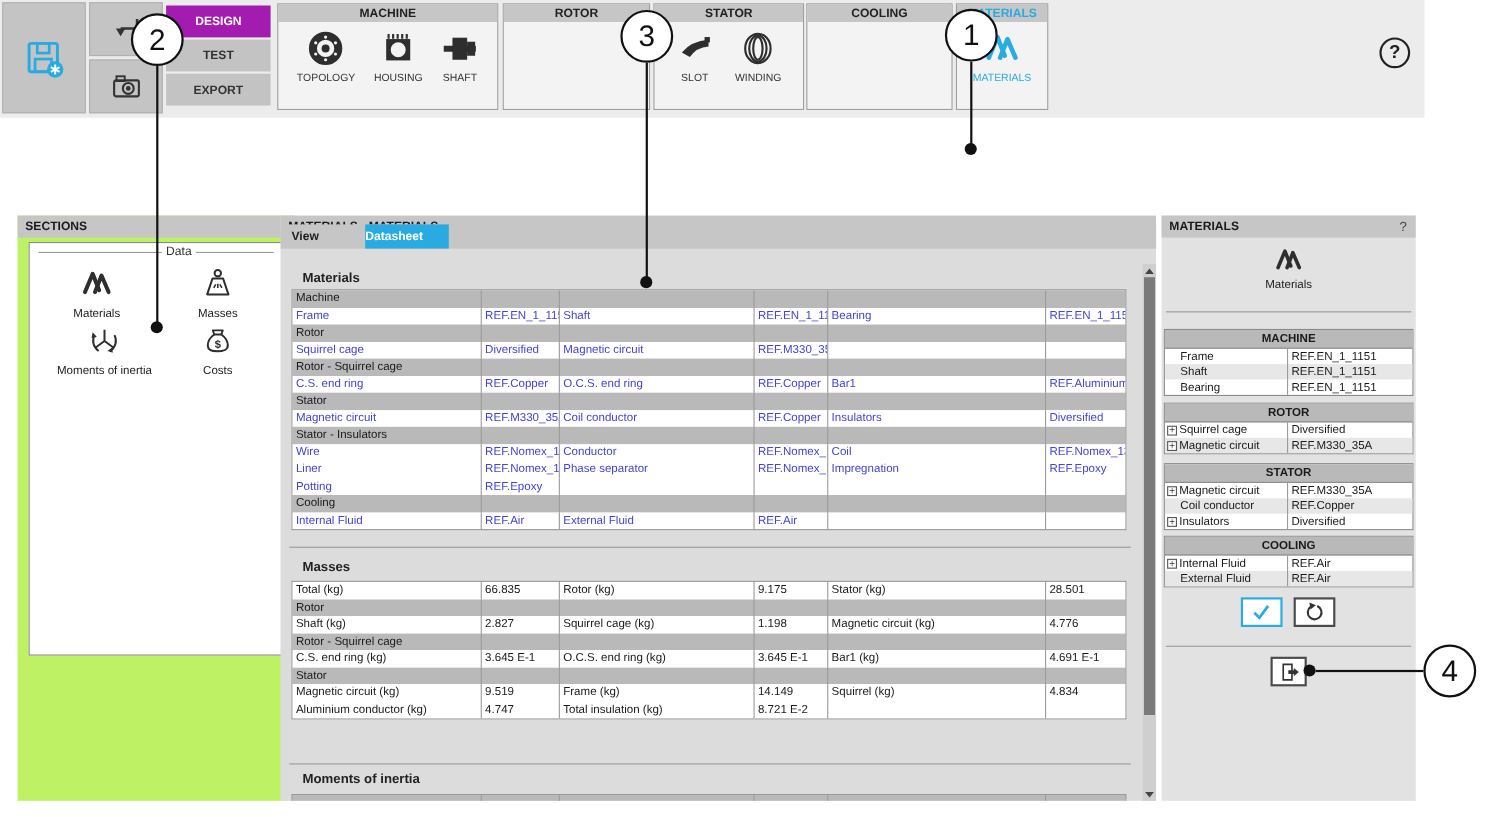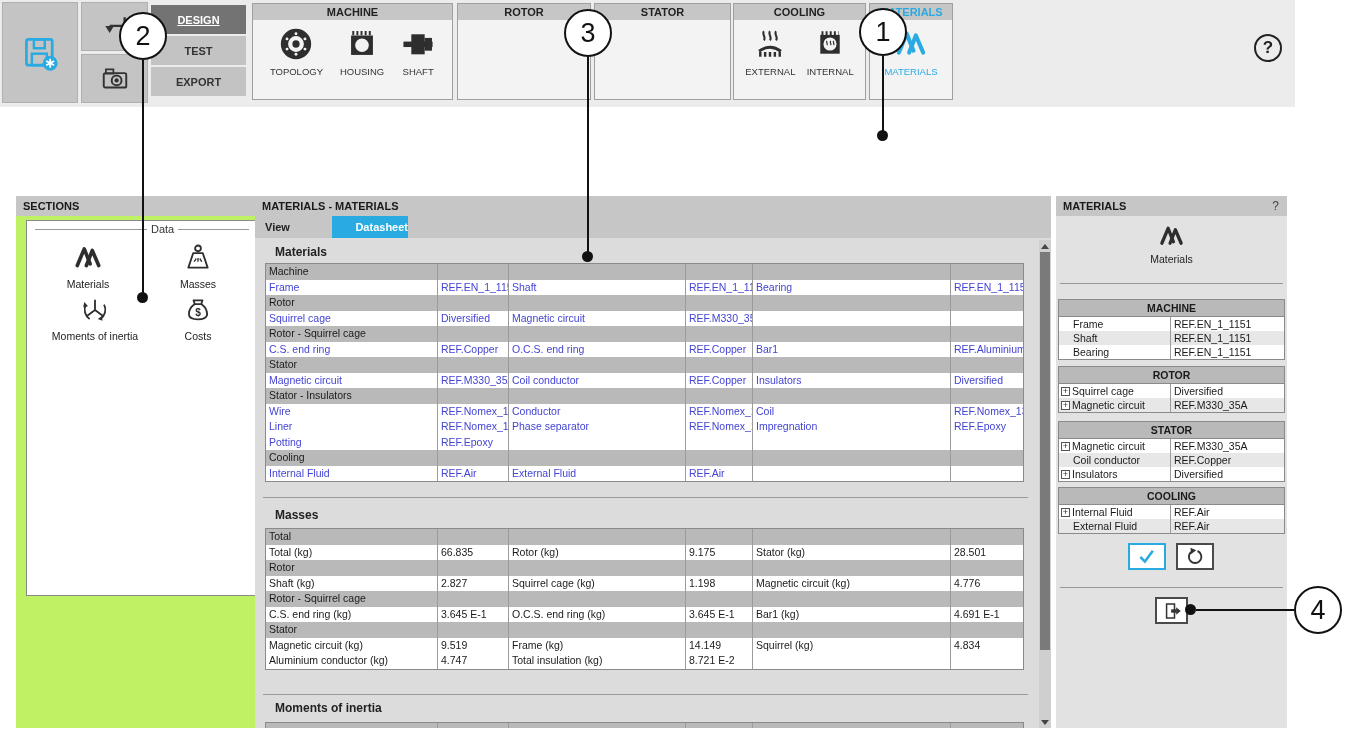"DESIGN" .rtab.active { background: #737373 -> #a21caf; text-decoration: underline -> none }
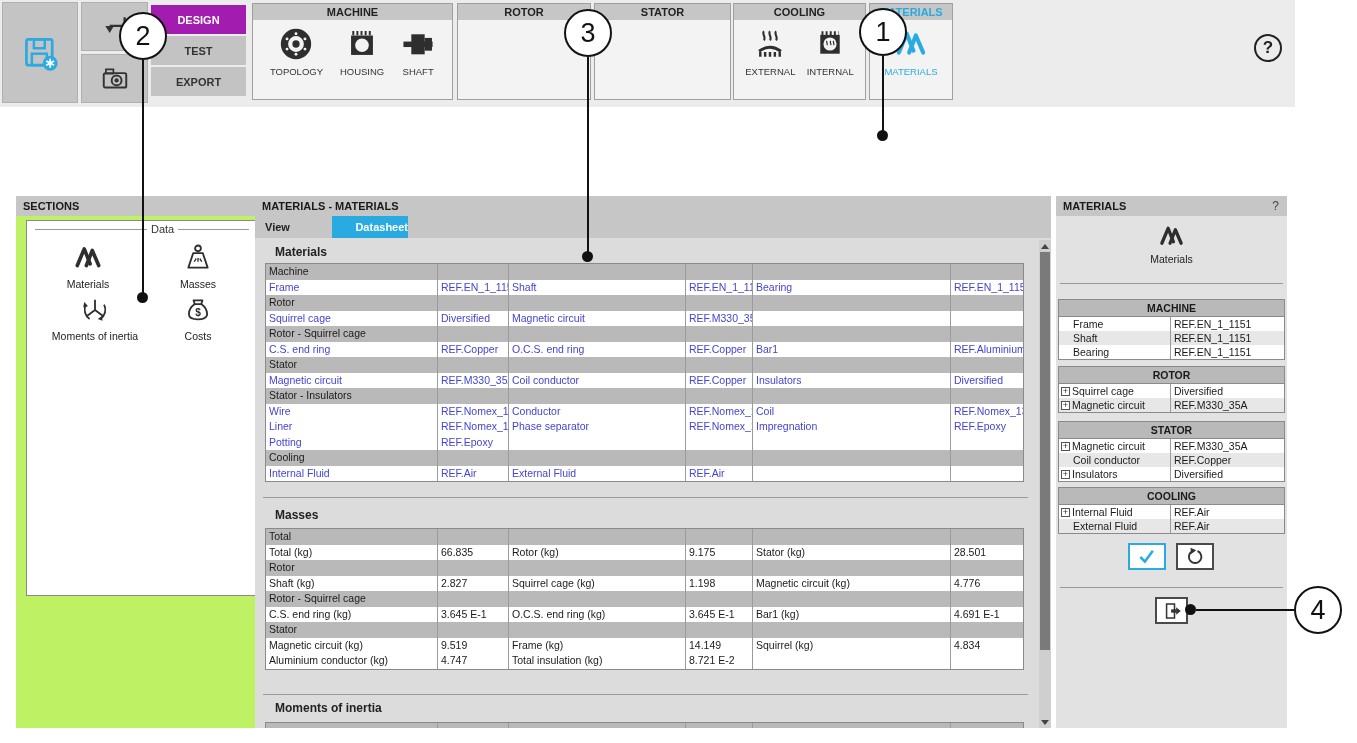"SLOT" div.gbody { html: none -> <div> <div> <svg> <path></path> <rect></rect> </svg> <span>SLOT</span> </div> <div> <svg> <ellipse></ellipse> <ellipse></ellipse> <ellipse></ellipse> </svg> <span>WINDING</span> </div> </div> }
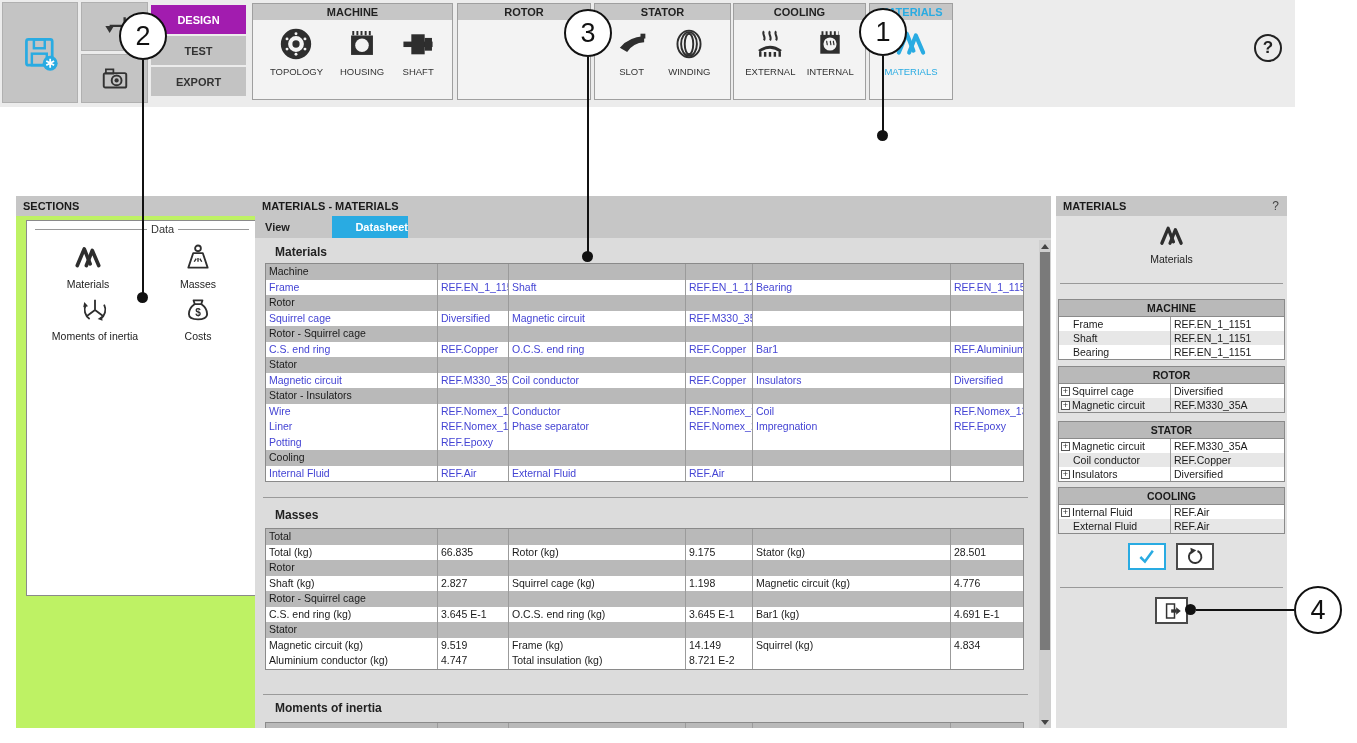"EXTERNAL" div.gbody { html: <div> <div> <svg> <path></path> <path></path> <line></line> </svg> <span>EXTERNAL</span> </div> <div> <svg> <line></line> <rect></rect> <circle></circle> <path></path> </svg> <span>INTERNAL</span> </div> </div> -> none }
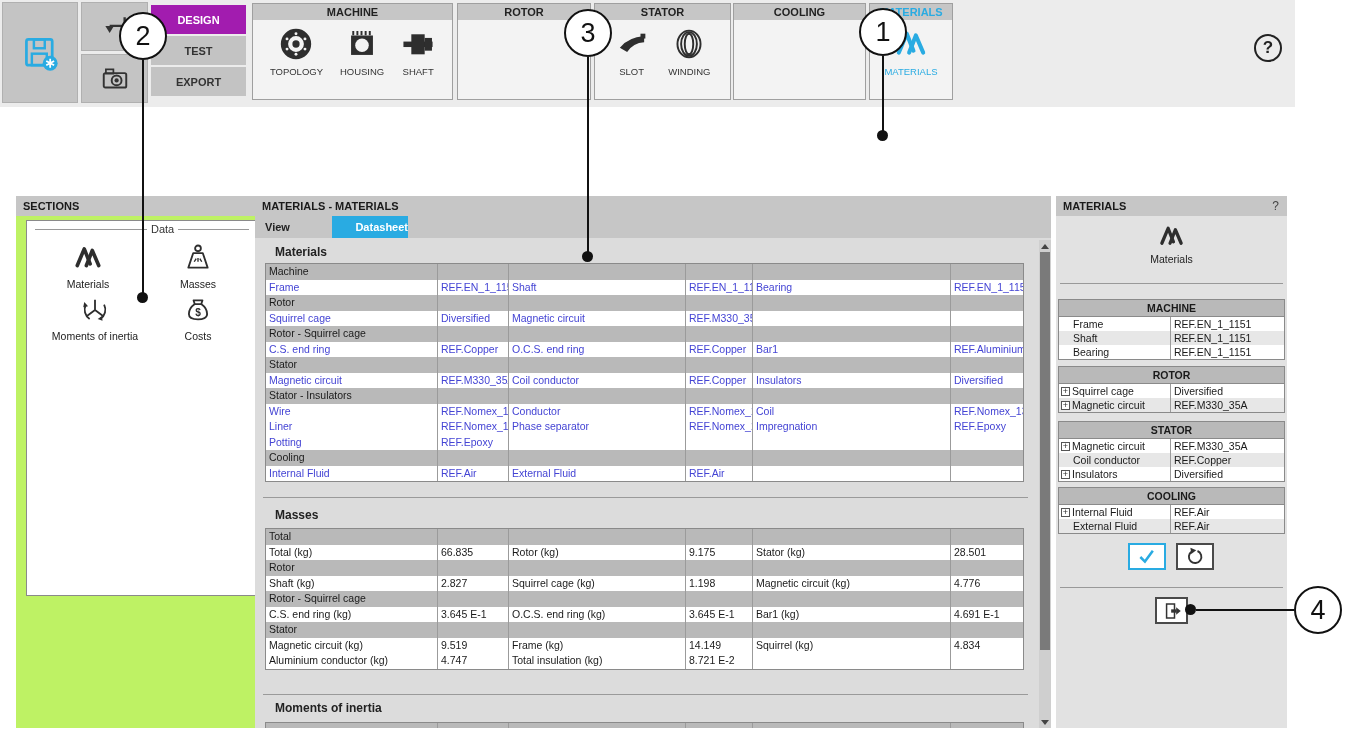"View" .mp-tabs { top: 20px -> 8px }
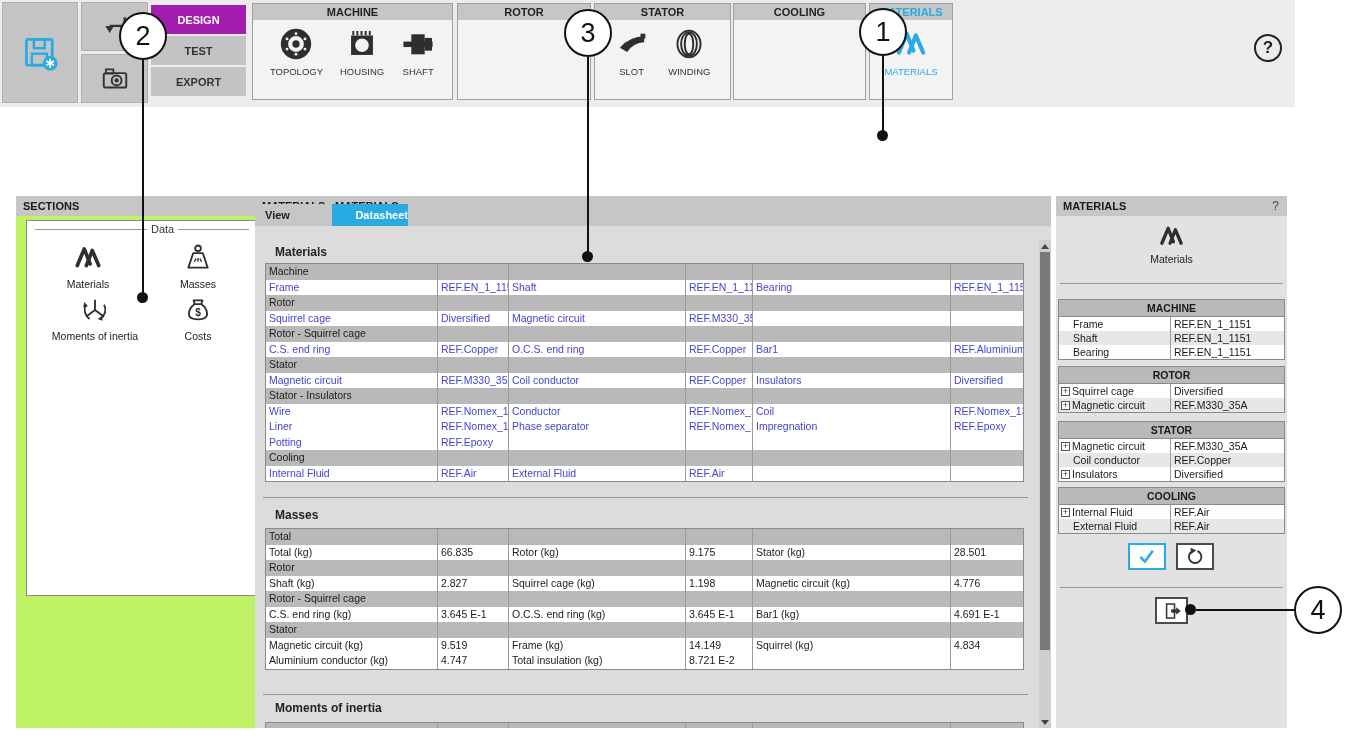"Datasheet" .tab-datasheet { text-align: right -> left }
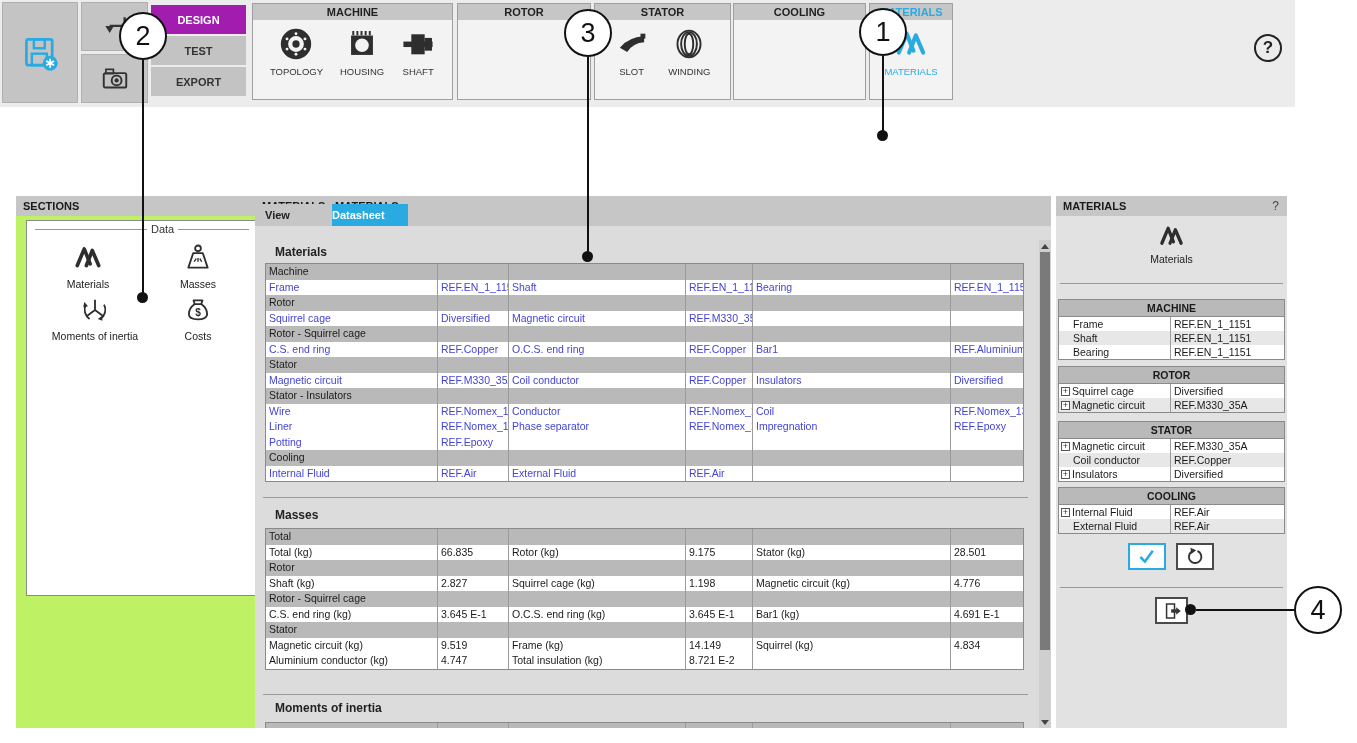"Total" div.trow { html: <div> <div>Total</div> <div></div> <div></div> <div></div> <div></div> <div></div> </div> -> none }
